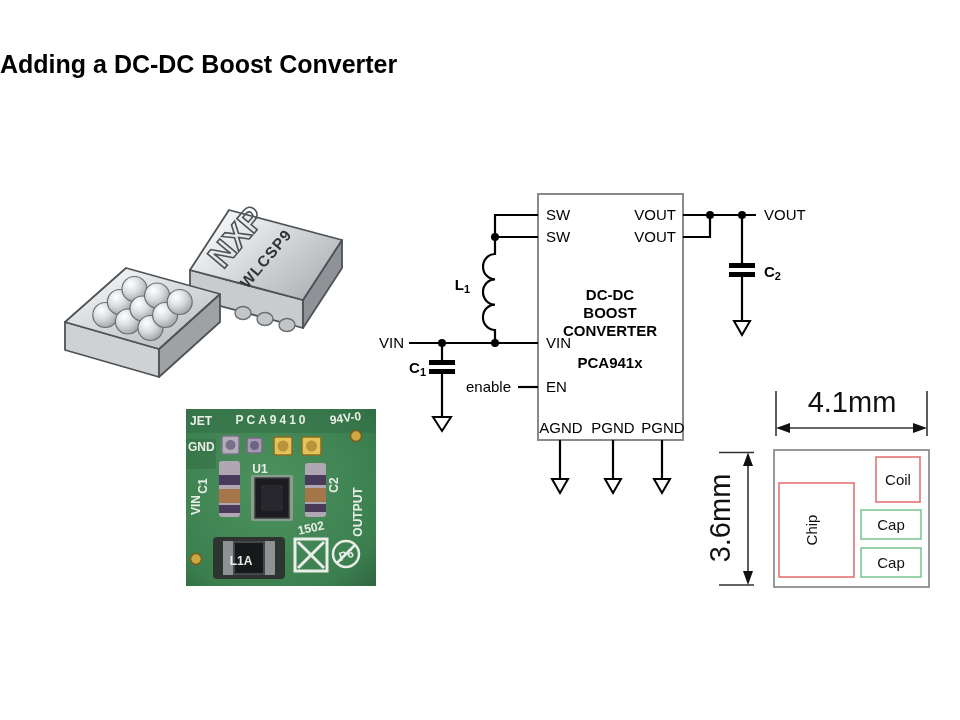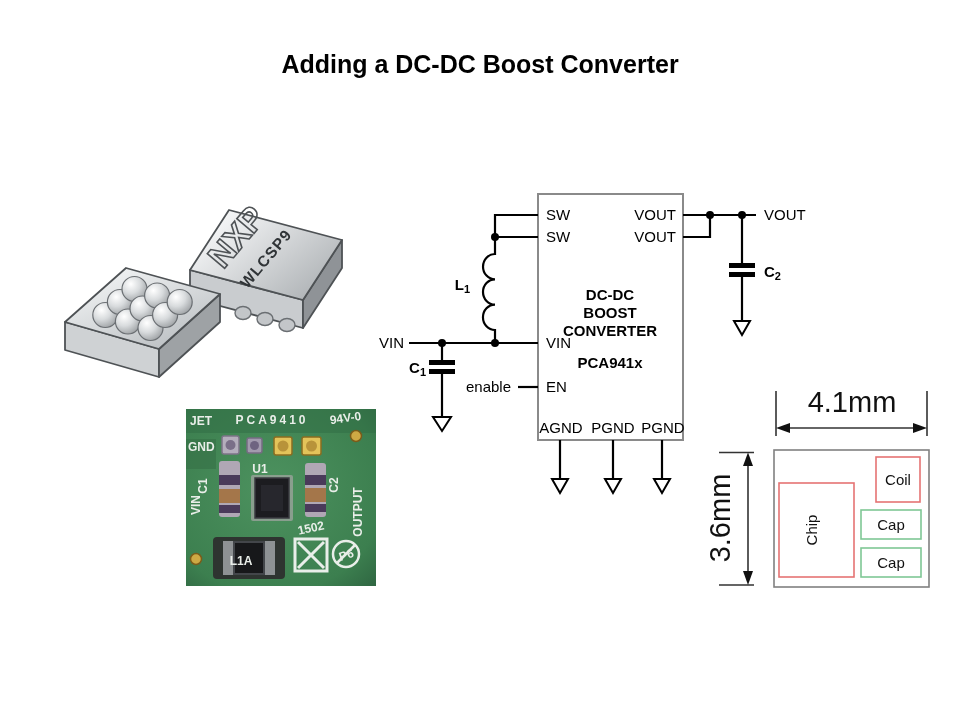"Adding a DC-DC Boost Converter" #slide-title { text-align: center -> none }
